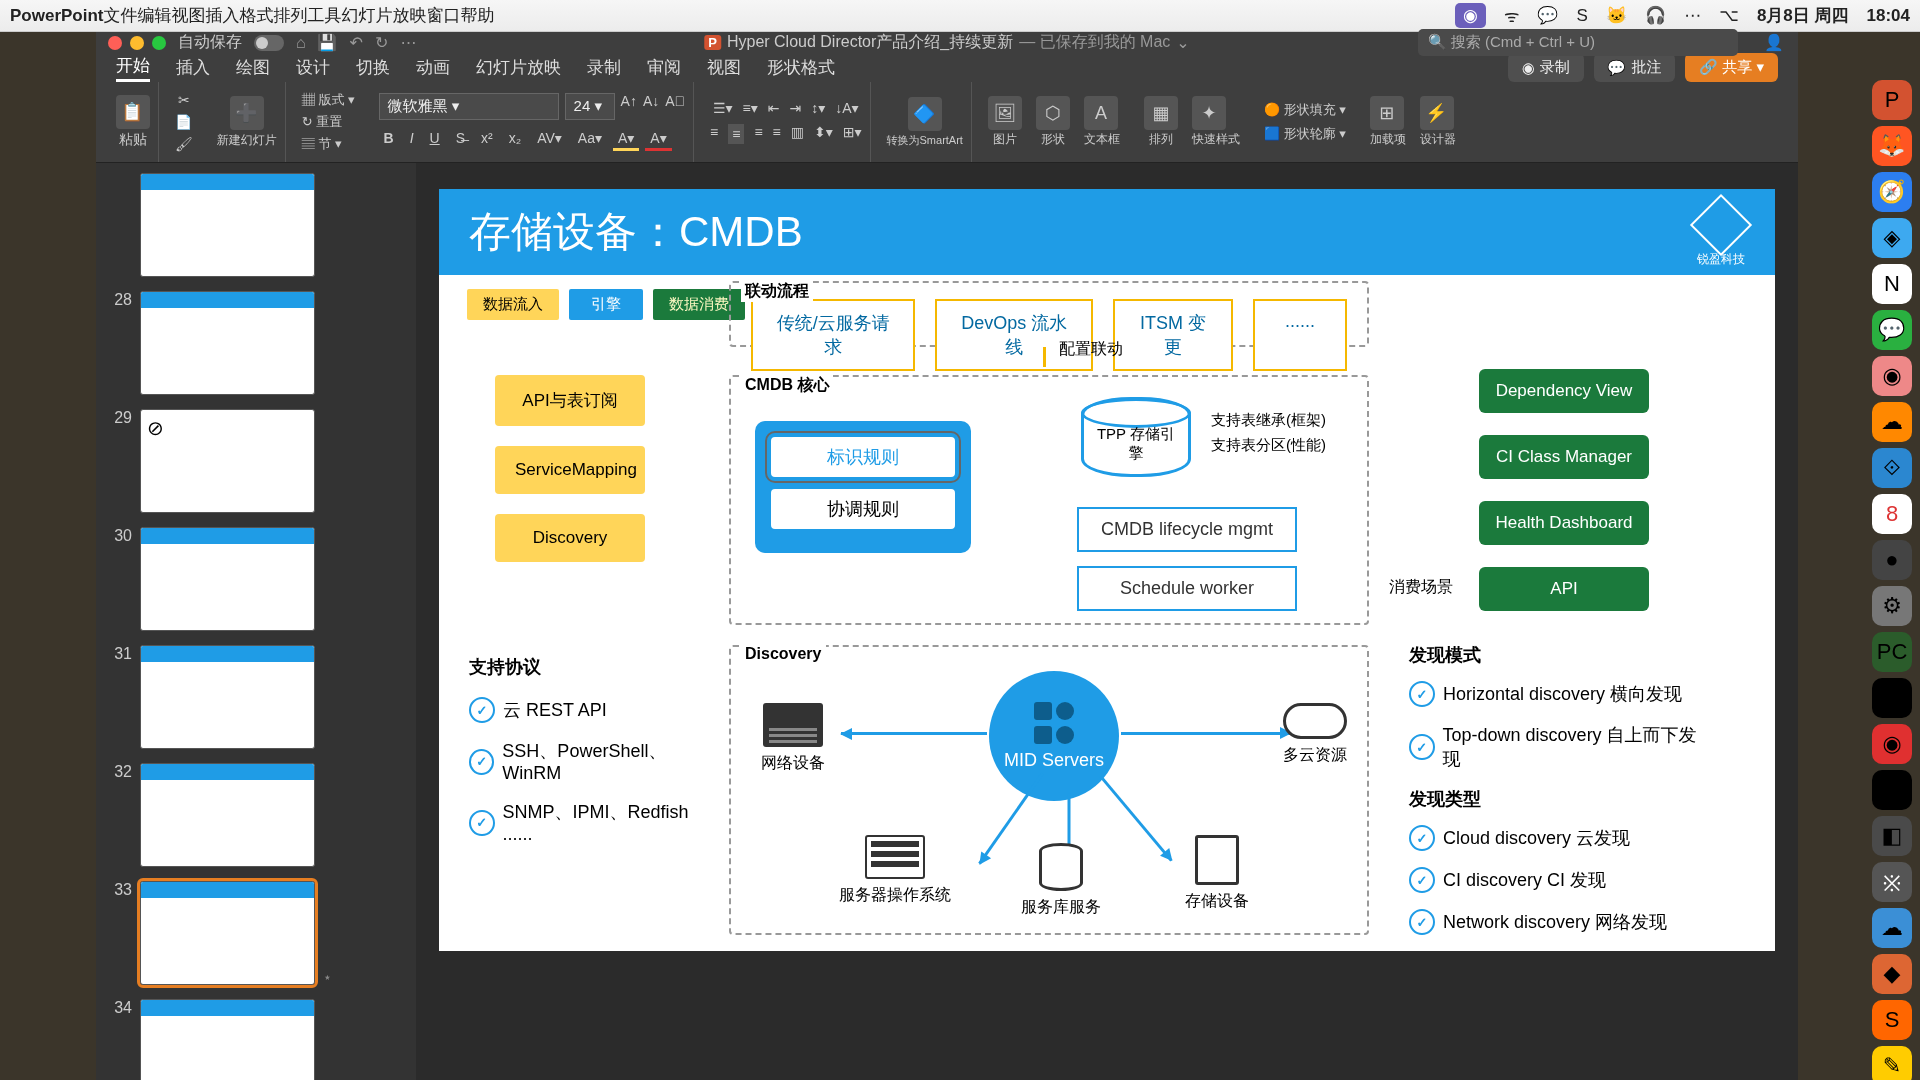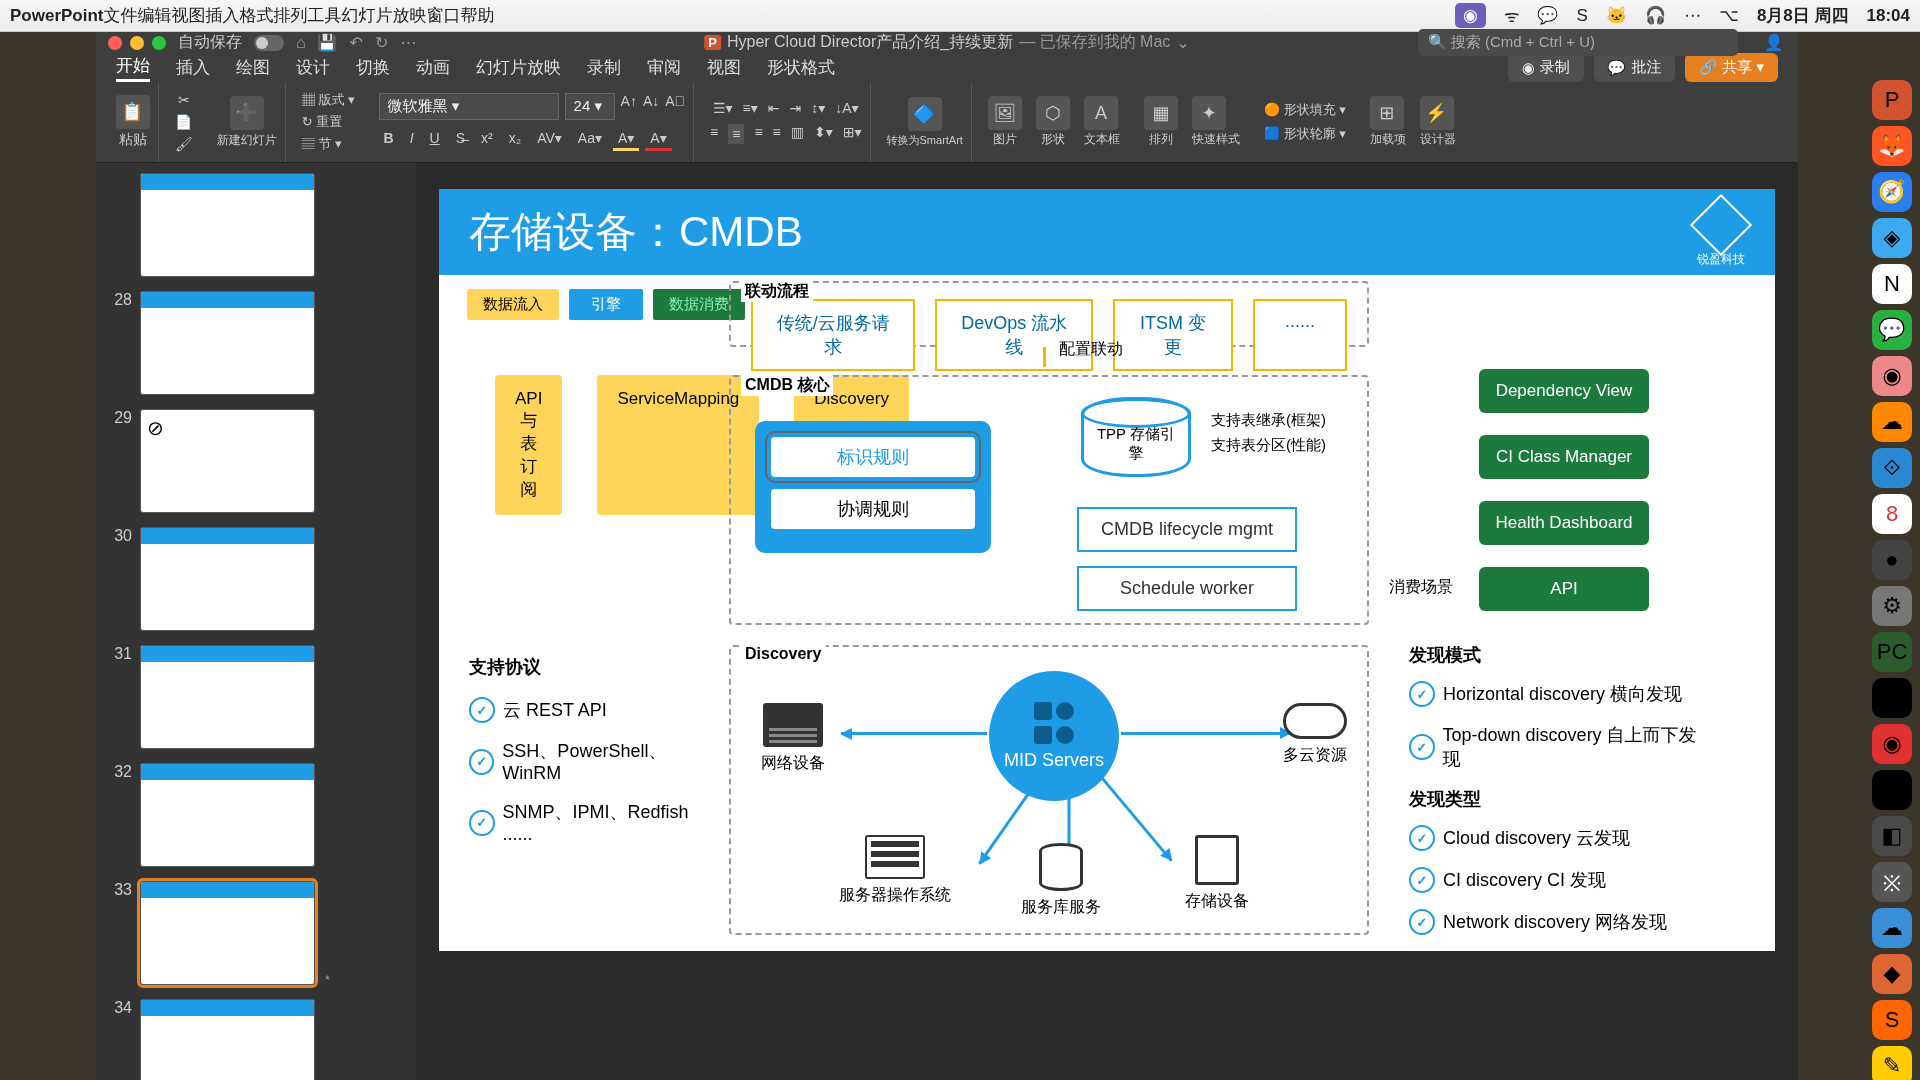"数据消费" .tab-green { color: #86efac -> #fef9c3 }
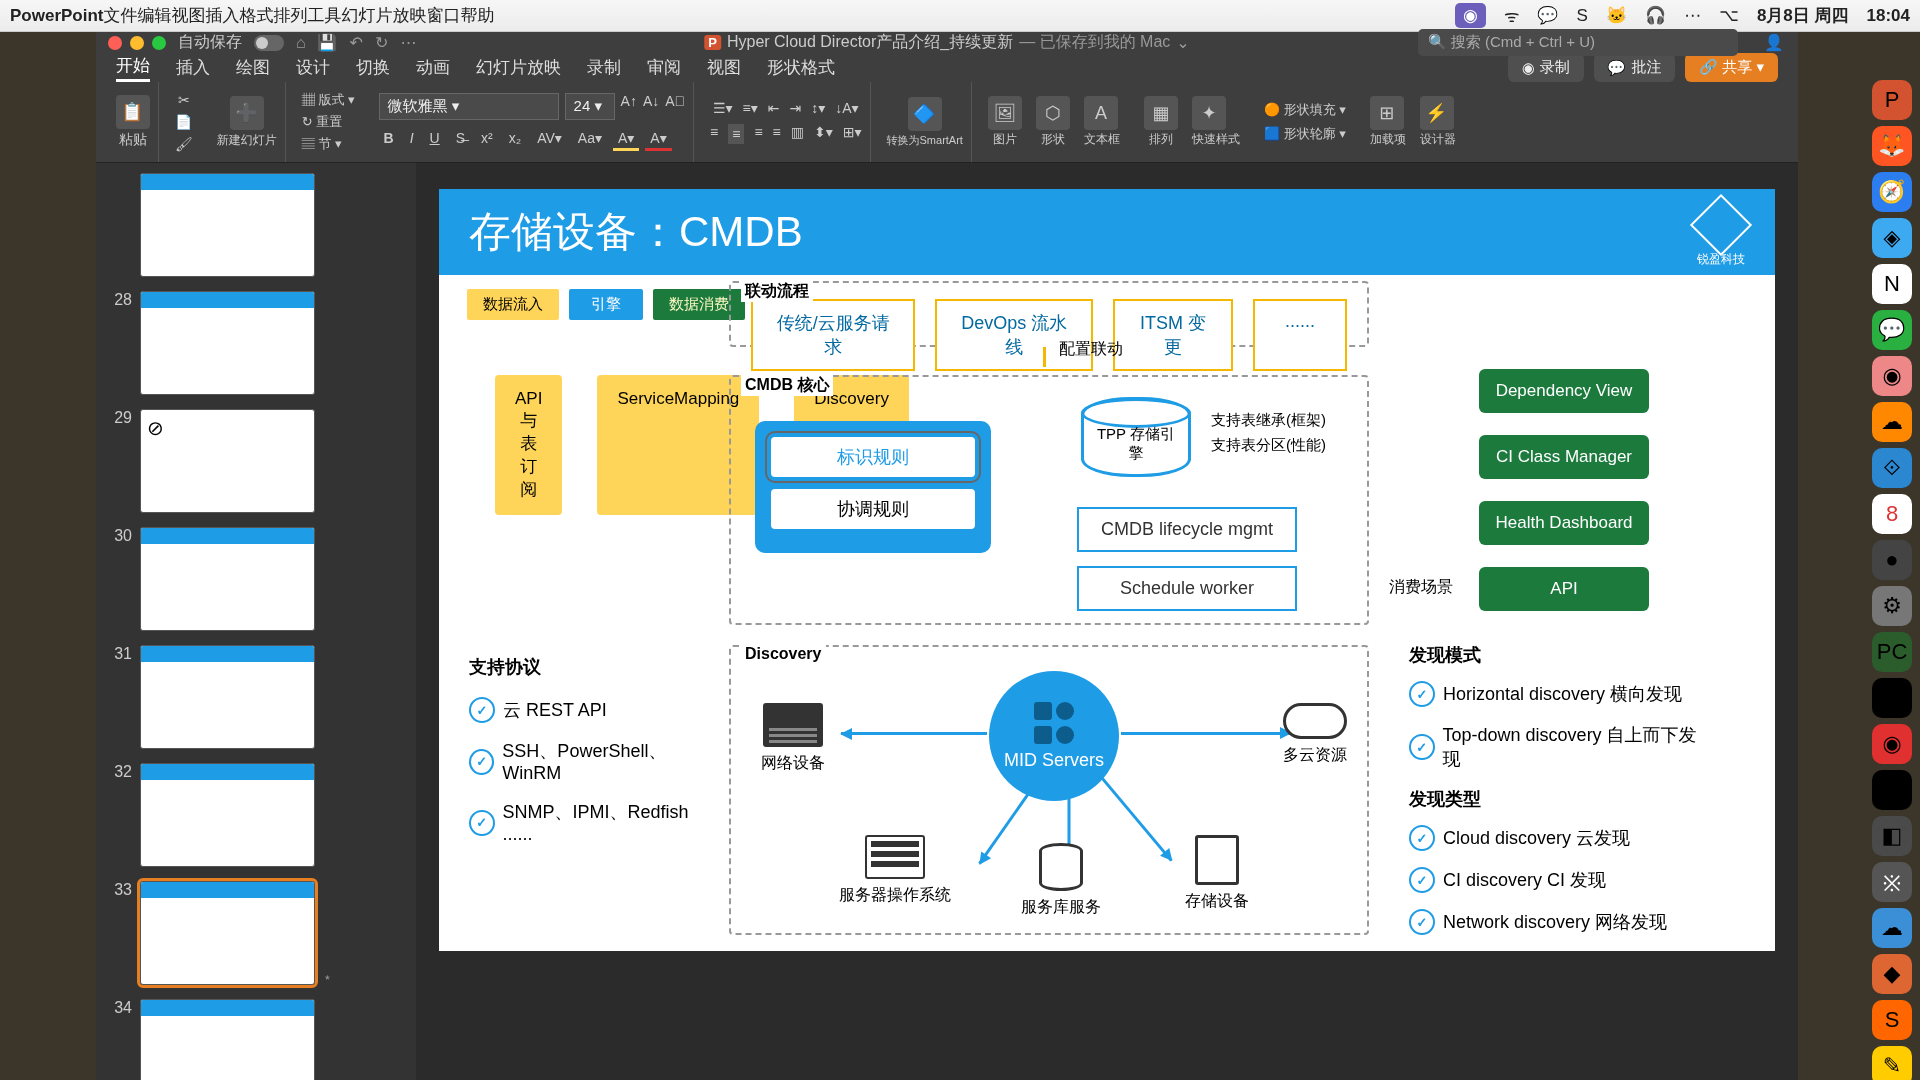"API与表订阅" div { flex-direction: row -> column; gap: 35px -> 20px }
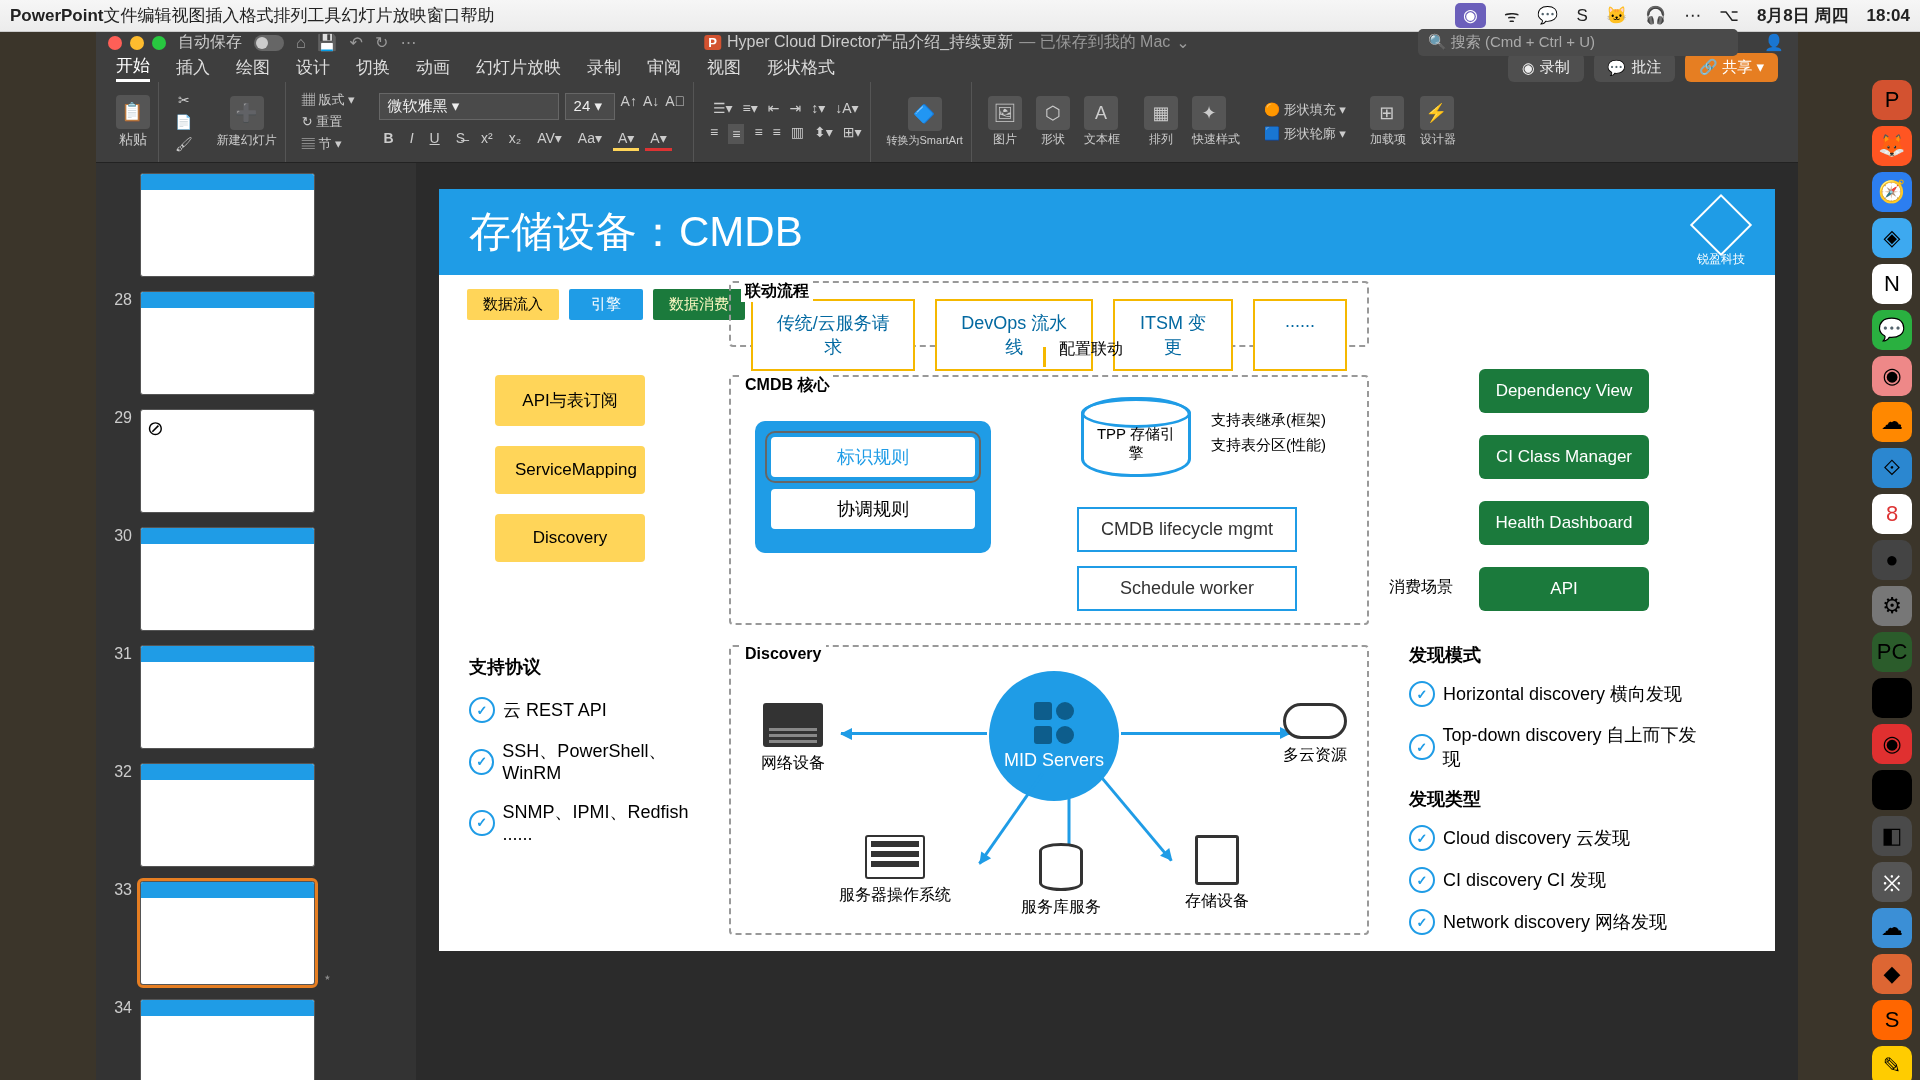"标识规则" div.rule-box { width: 236px -> 216px }
